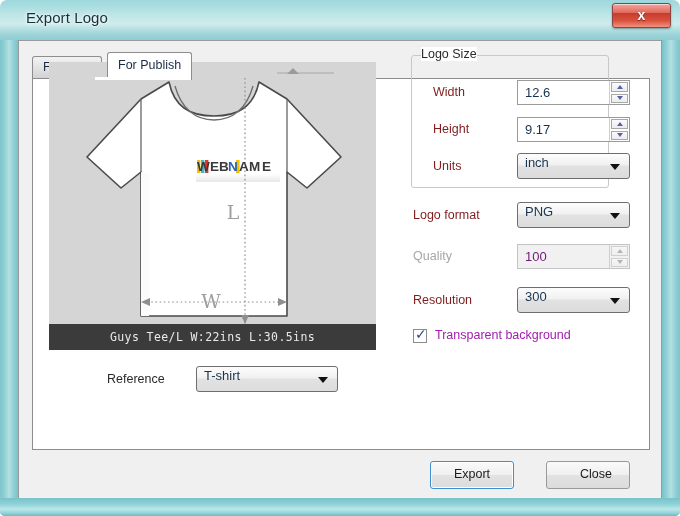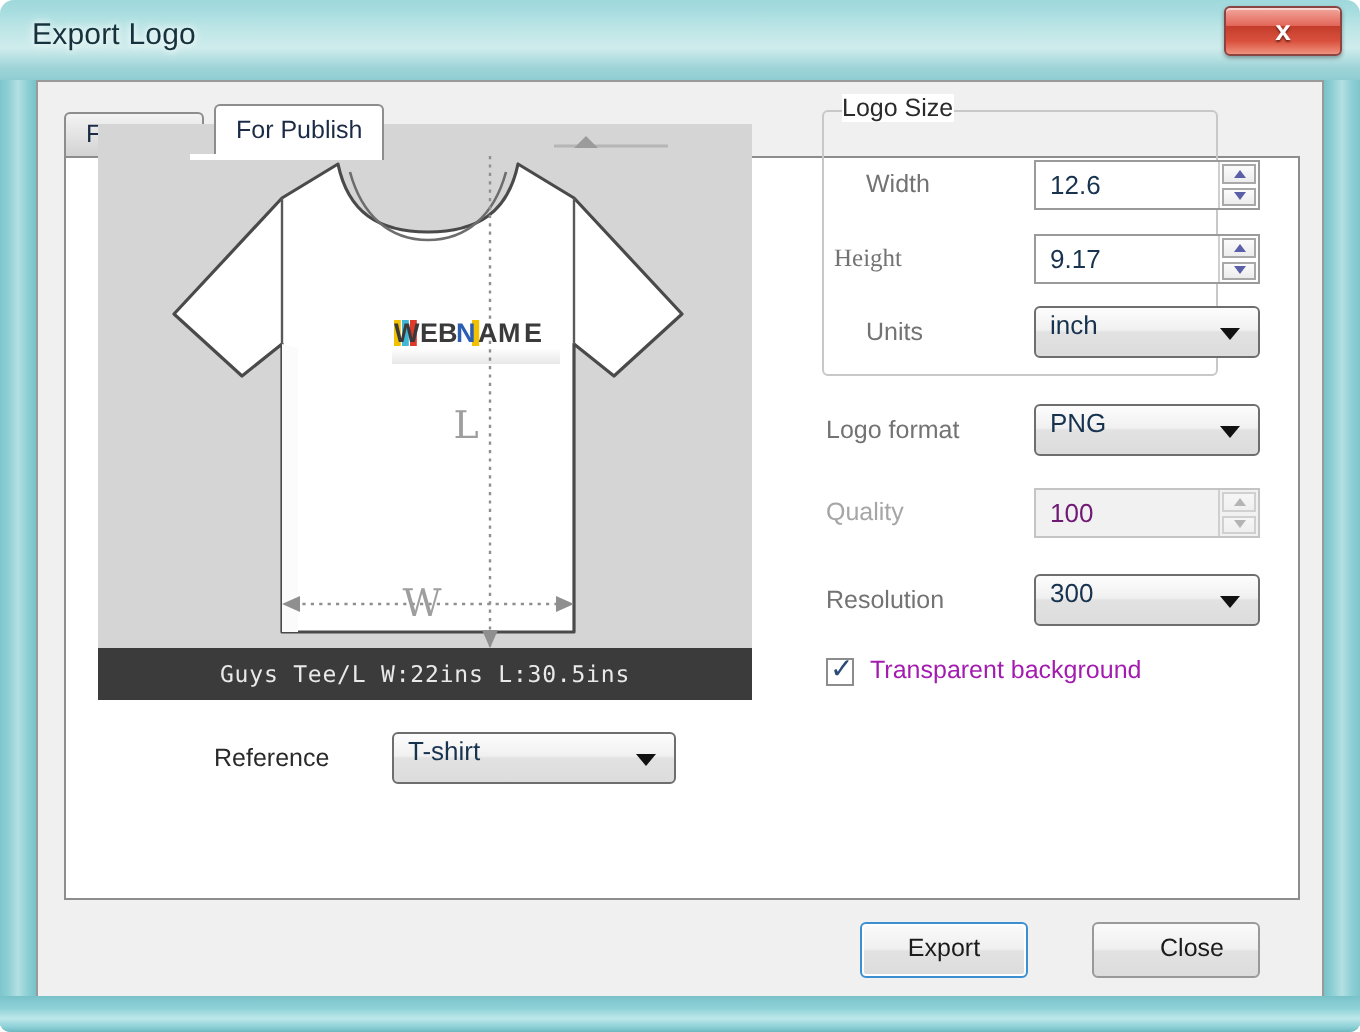"Export Logo" #title-text { left: 16px -> 26px }
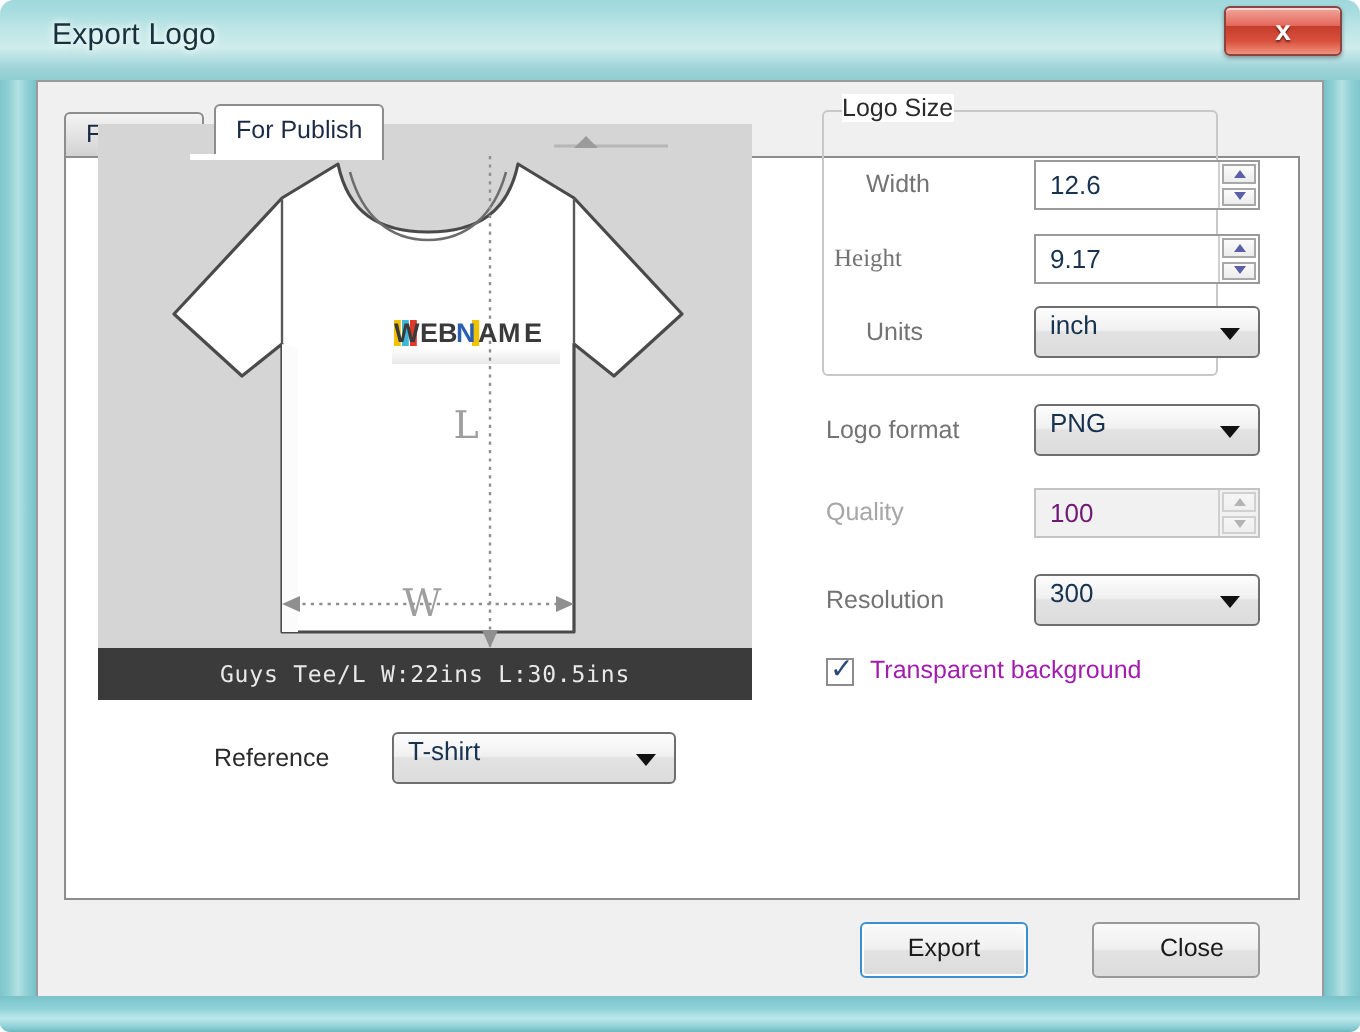"Width" .fieldlabel { color: #737373 -> #7f1d1d }
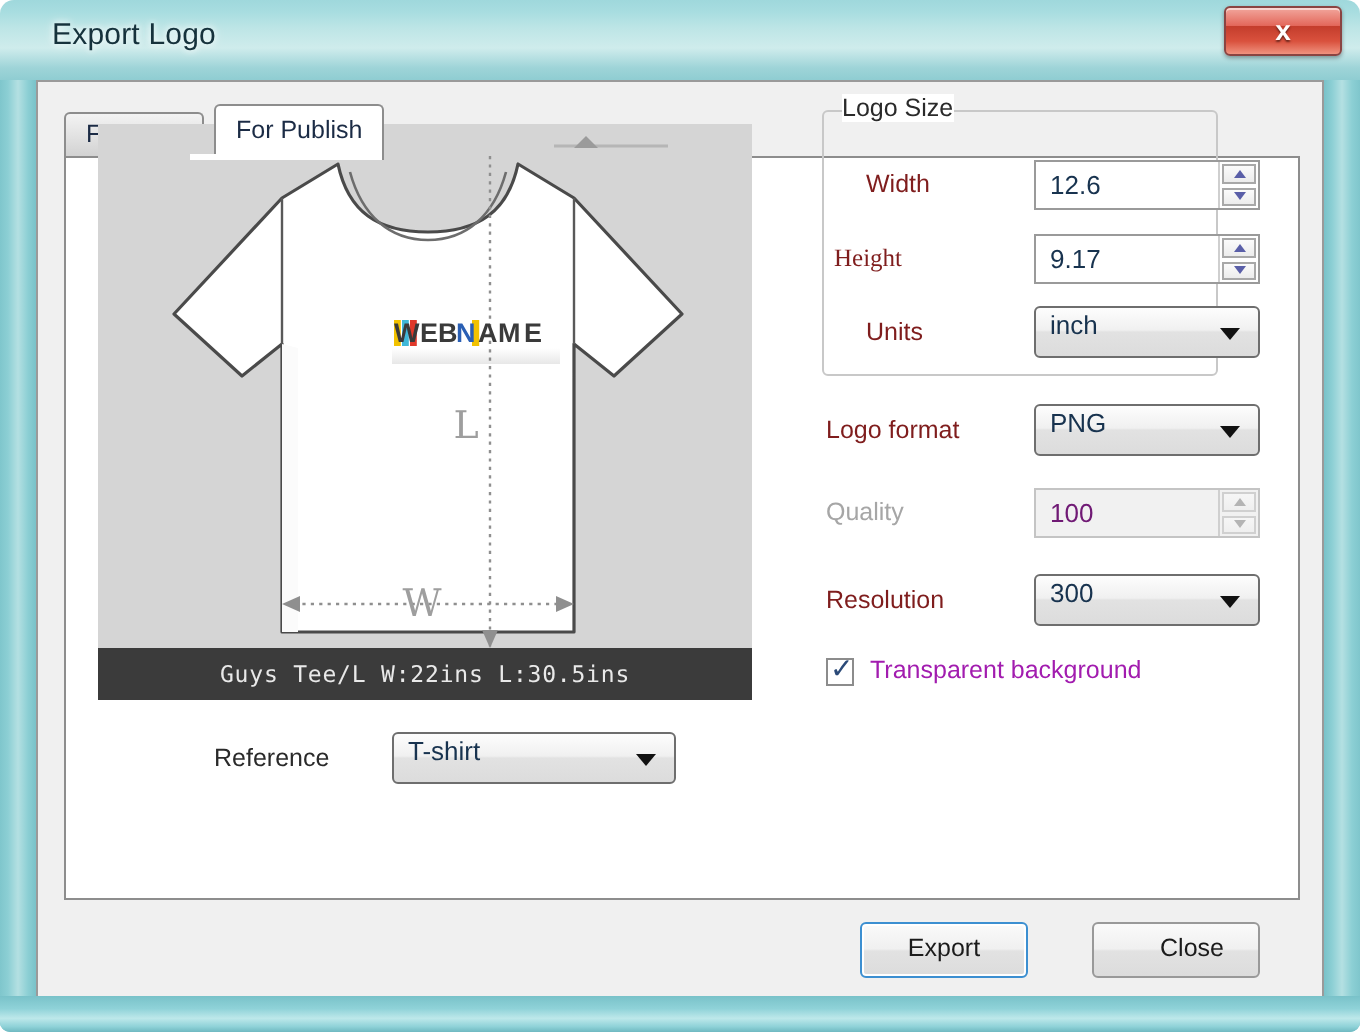"Height" div.fieldlabel { font-family: Liberation Serif, serif -> none; left: 6px -> 22px }
